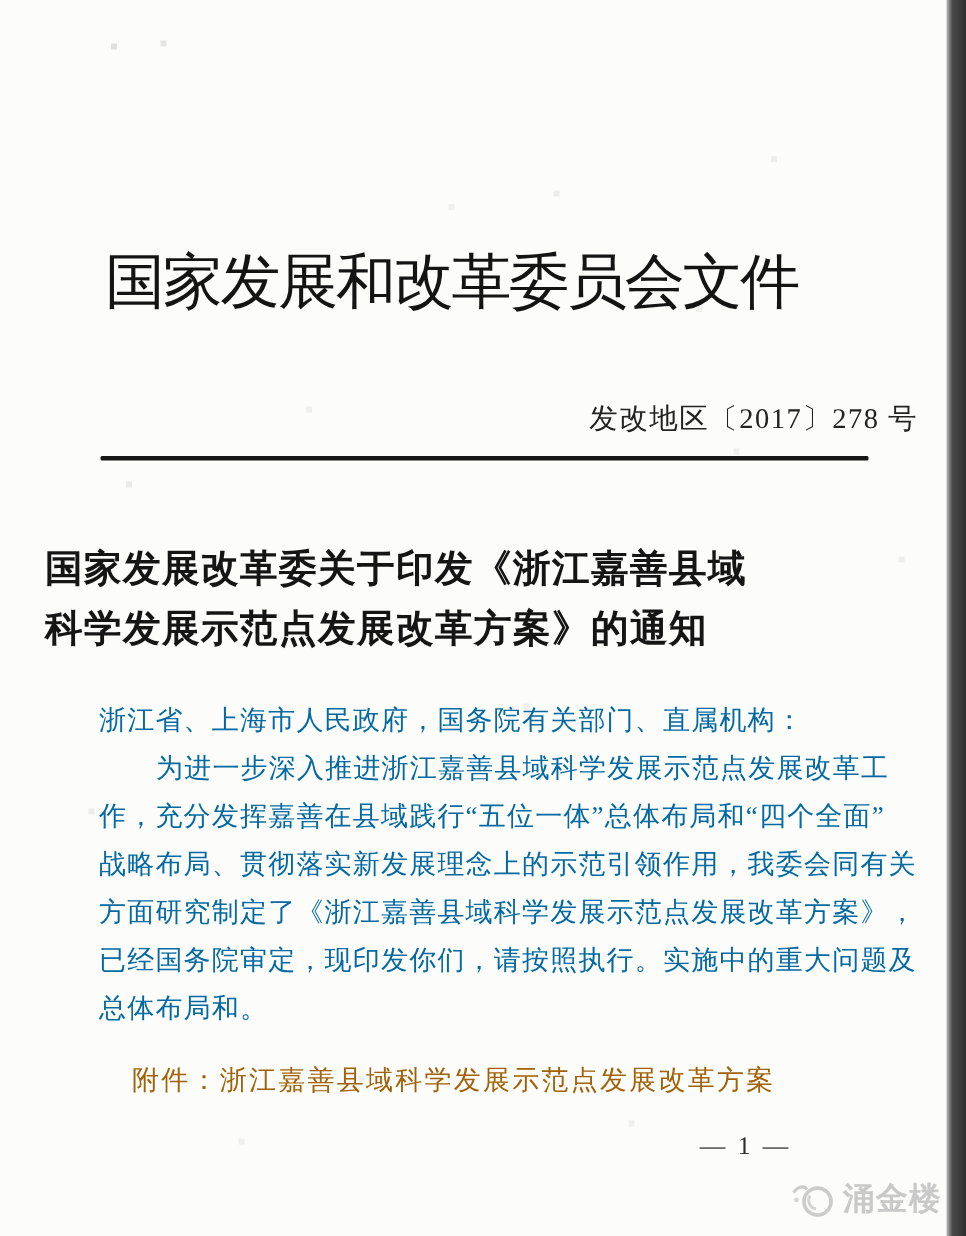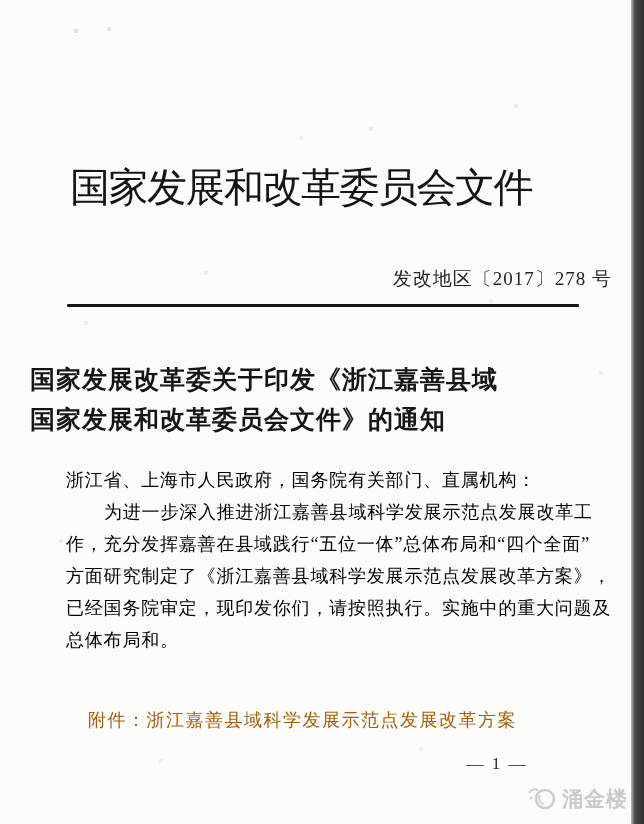"国家发展和改革委员会文件》的通知" div { text: 国家发展和改革委员会文件 -> 科学发展示范点发展改革方案 }
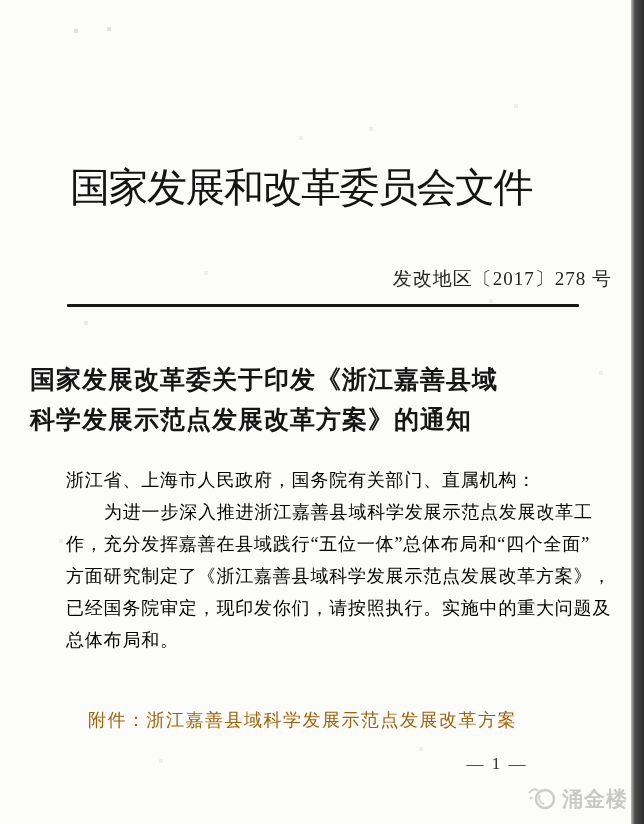"浙江省、上海市人民政府，国务院有关部门、直属机构：" .body-block { color: #000000 -> #0369a1 }
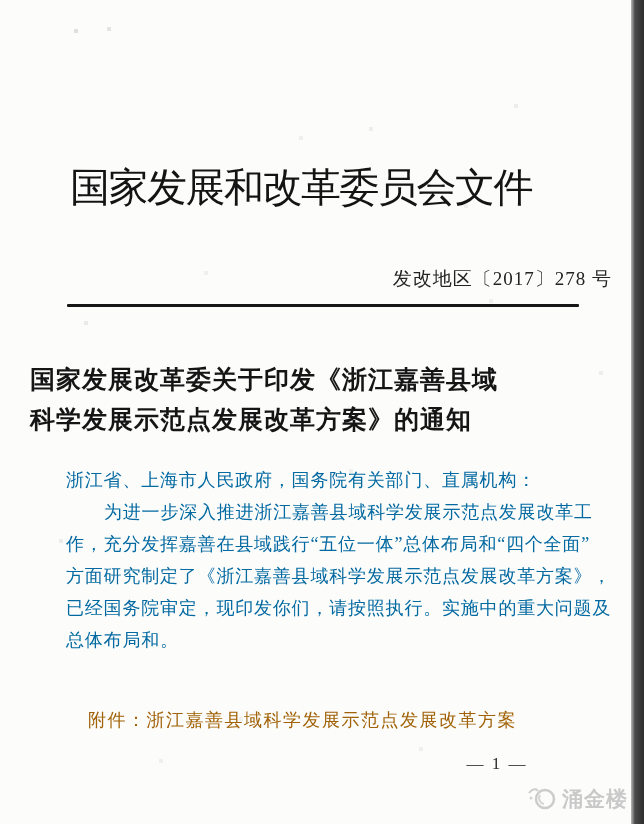"战略布局、贯彻落实新发展理念上的示范引领作用，我委会同有关" div.body-line { html: none -> <div>战略布局、贯彻落实新发展理念上的示范引领作用，我委会同有关</div> }
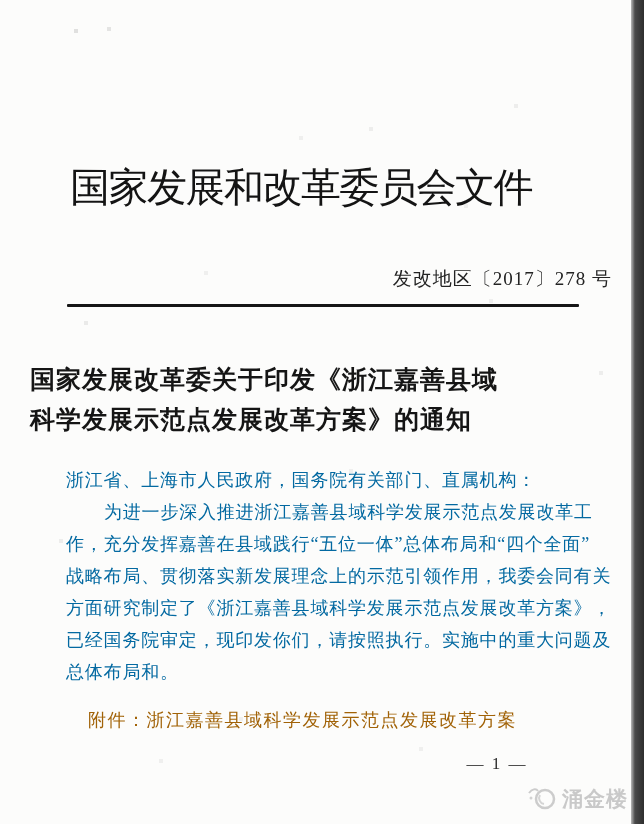"涌金楼" .watermark { align-items: flex-start -> flex-end }
